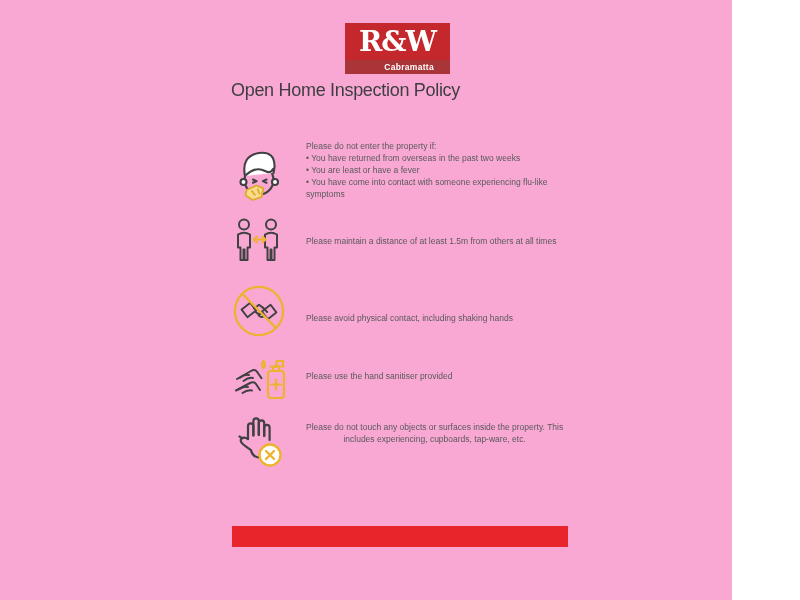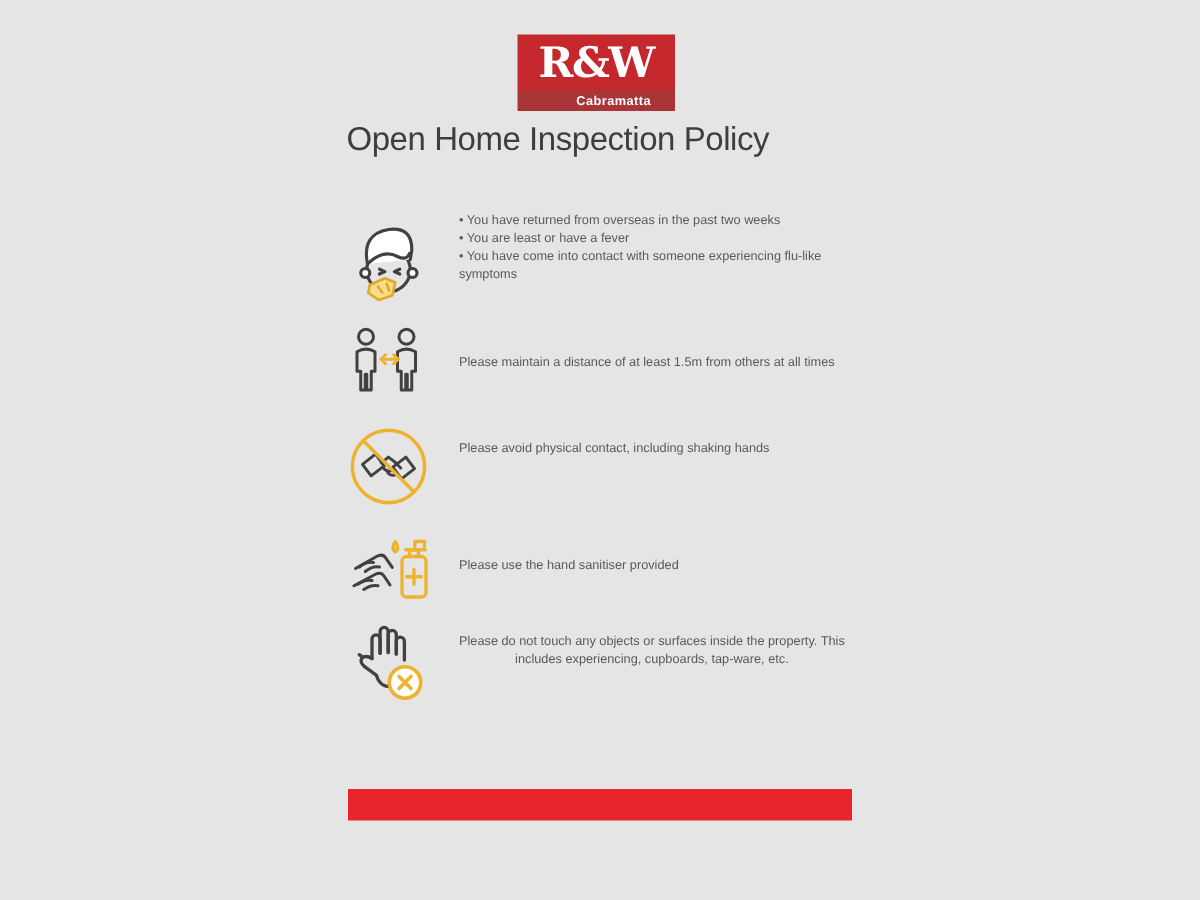"R&W" #canvas { background: #e5e5e5 -> #f9a8d4; width: 800px -> 732px }
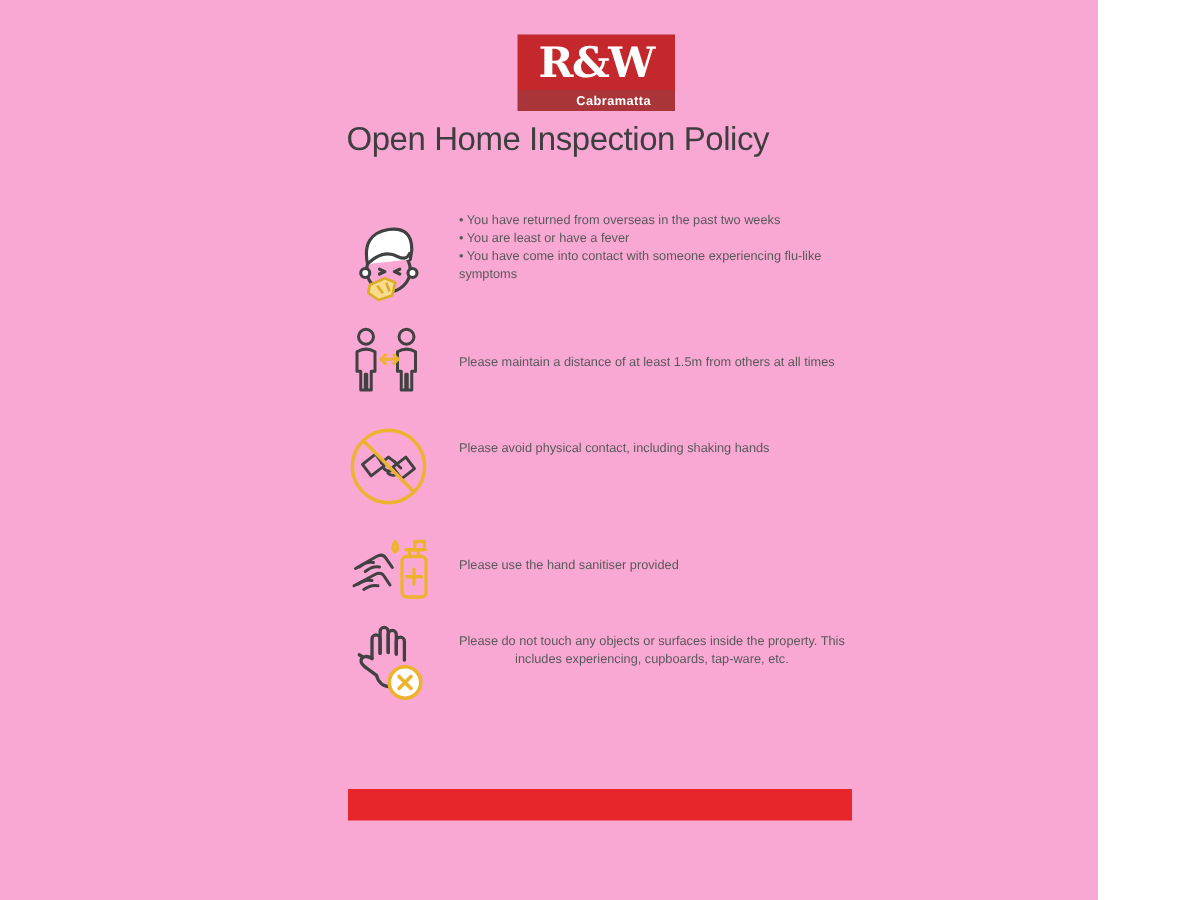"Open Home Inspection Policy" .page-title { font-size: 22px -> 18px }
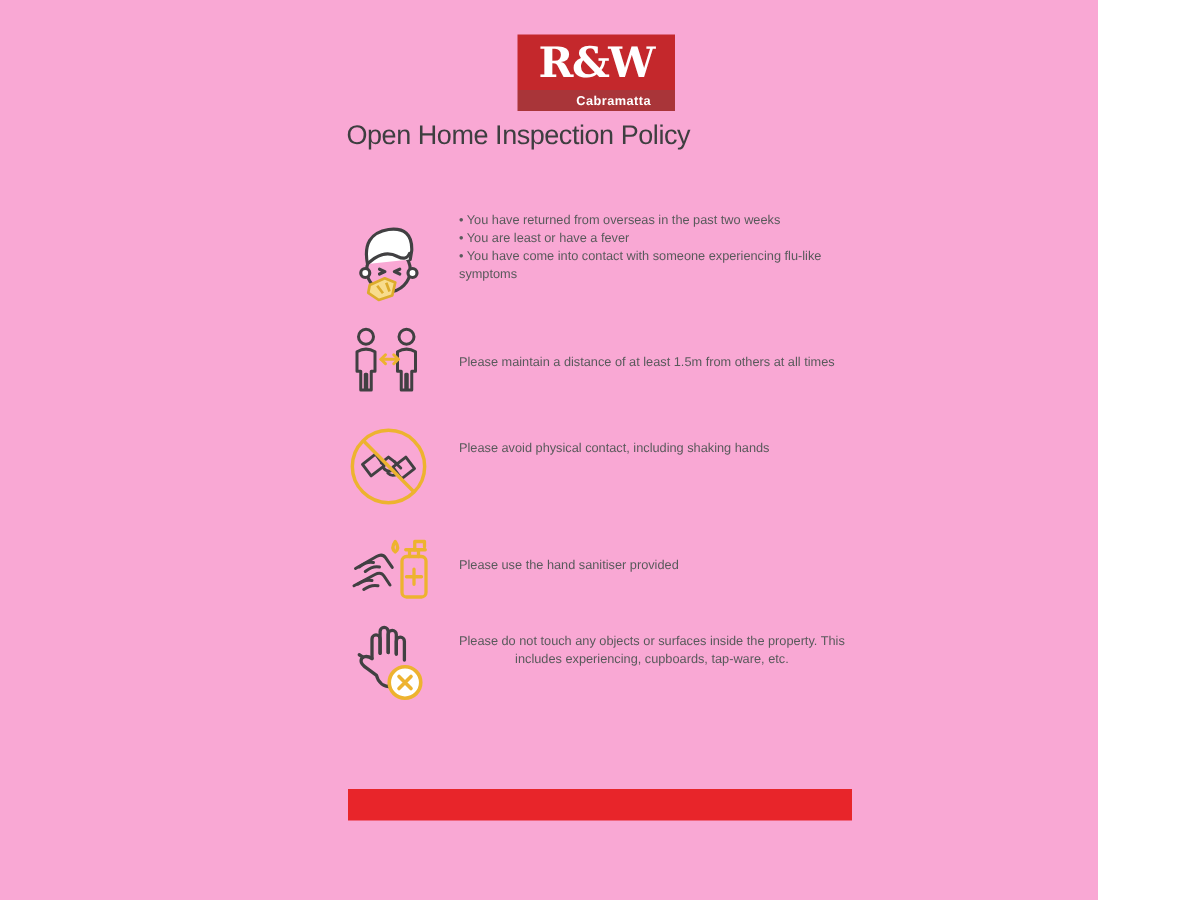"Please do not enter the" div.line { html: none -> <div>Please do not enter the property if:</div> }
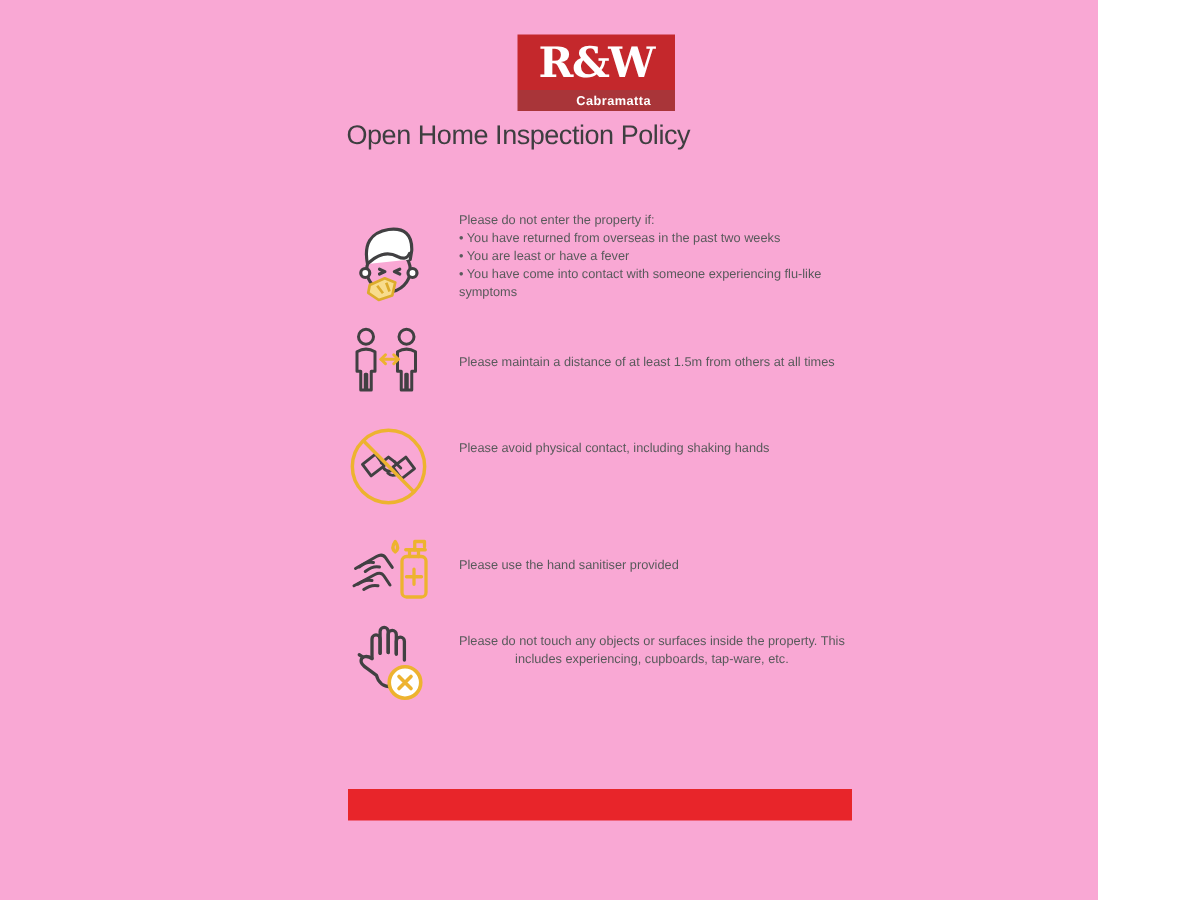"Please avoid physical contact, including" div.row-text { top: 292px -> 312px }
